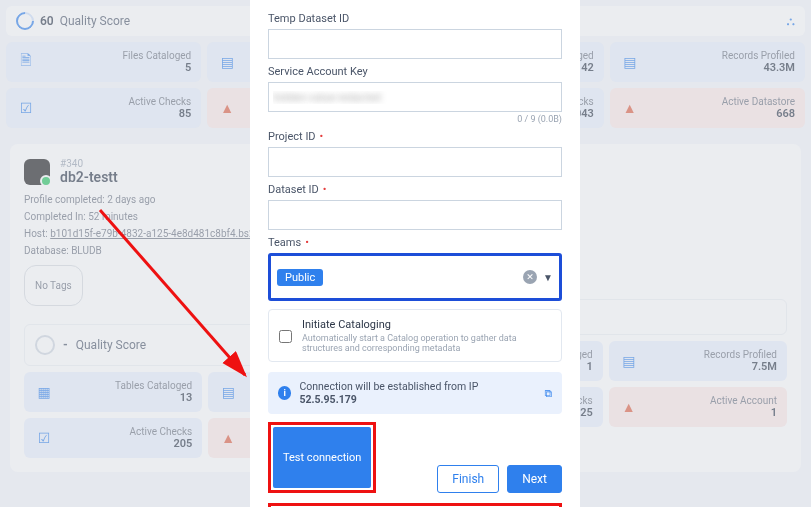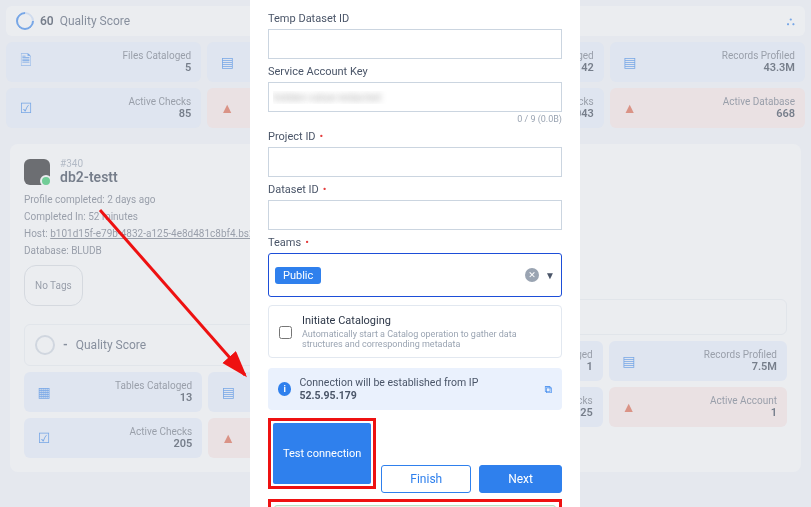"Active Database" span { text: Database -> Datastore }
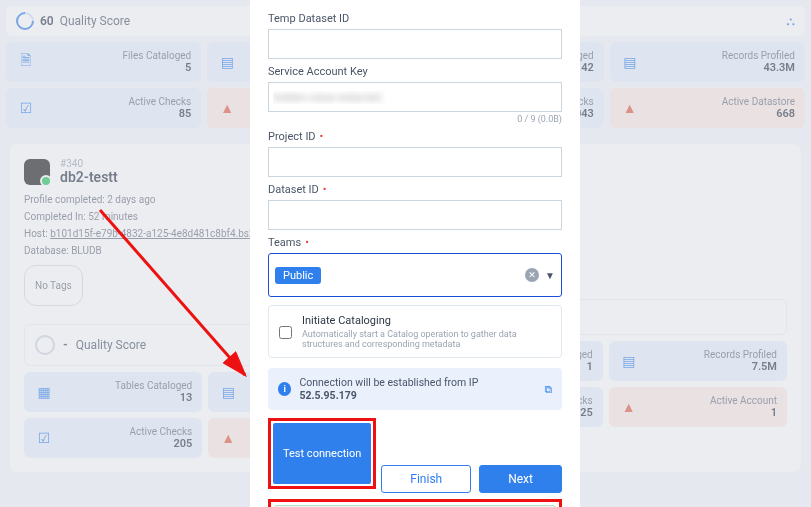"Public" .teams-box { border: 1px solid #1d4ed8 -> 3px solid #1d4ed8 }
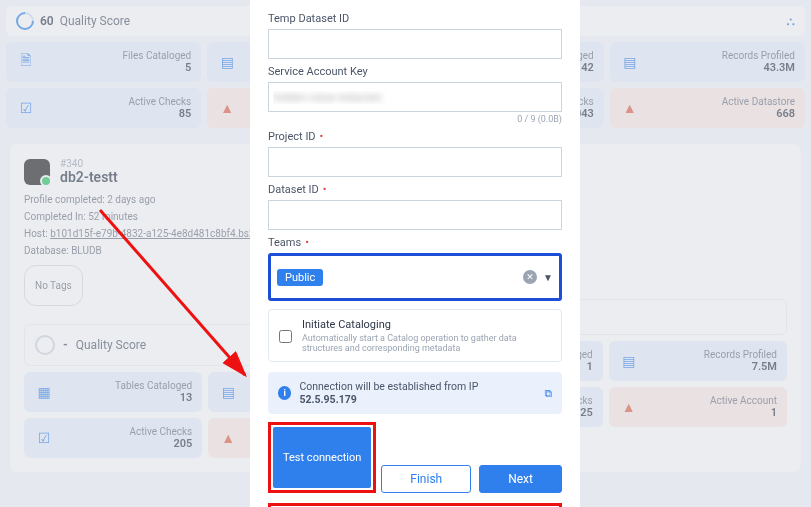"Finish" .btn { padding: 6px 28px -> 6px 14px }
